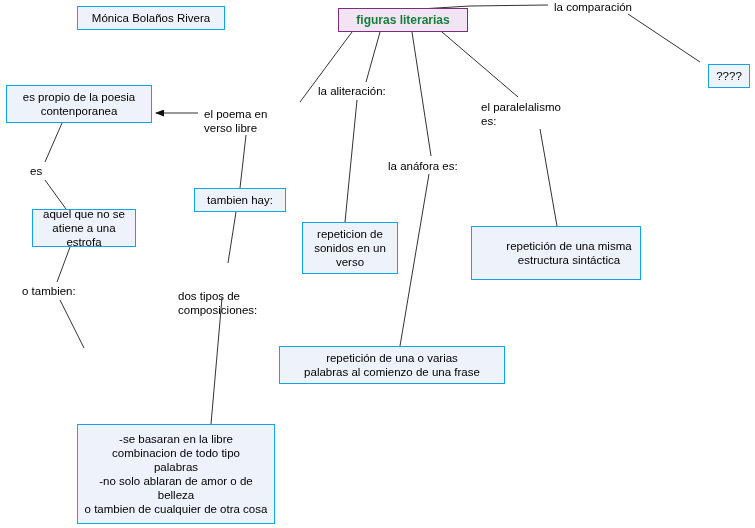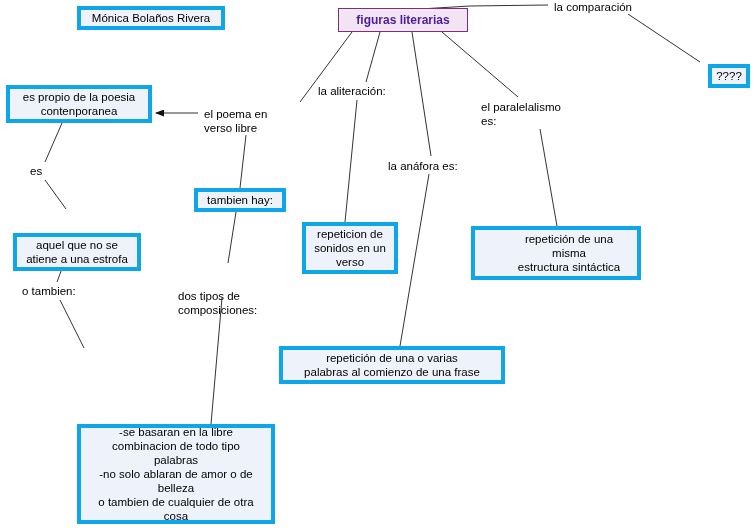"Mónica Bolaños Rivera" .node { border: 4px solid #0ea5e9 -> 1px solid #0ea5e9 }
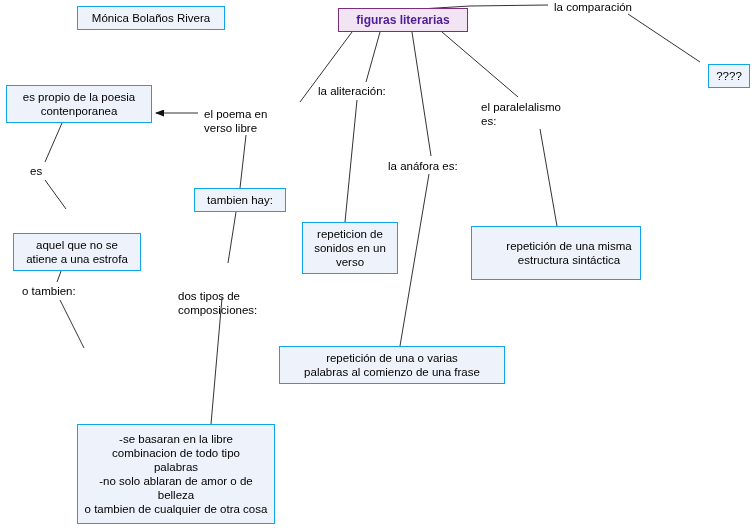"figuras literarias" .node.root { color: #4c1d95 -> #15803d }
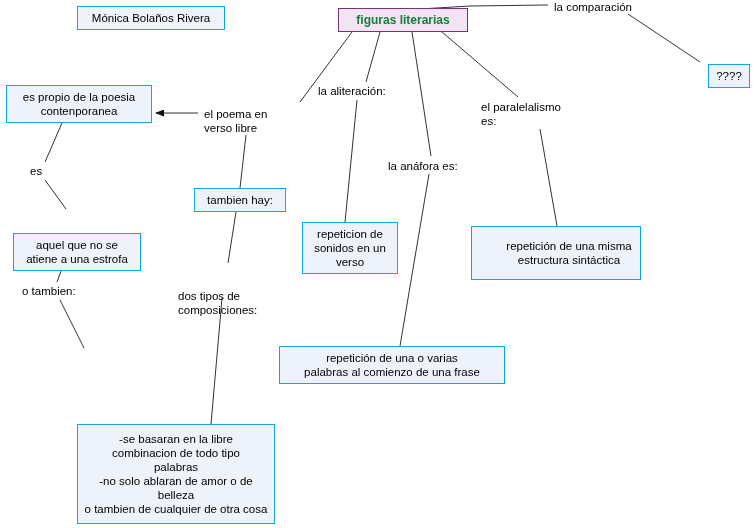"aquel que no se" div.node { left: 13px -> 32px; margin-top: 24px -> none; width: 128px -> 104px }
